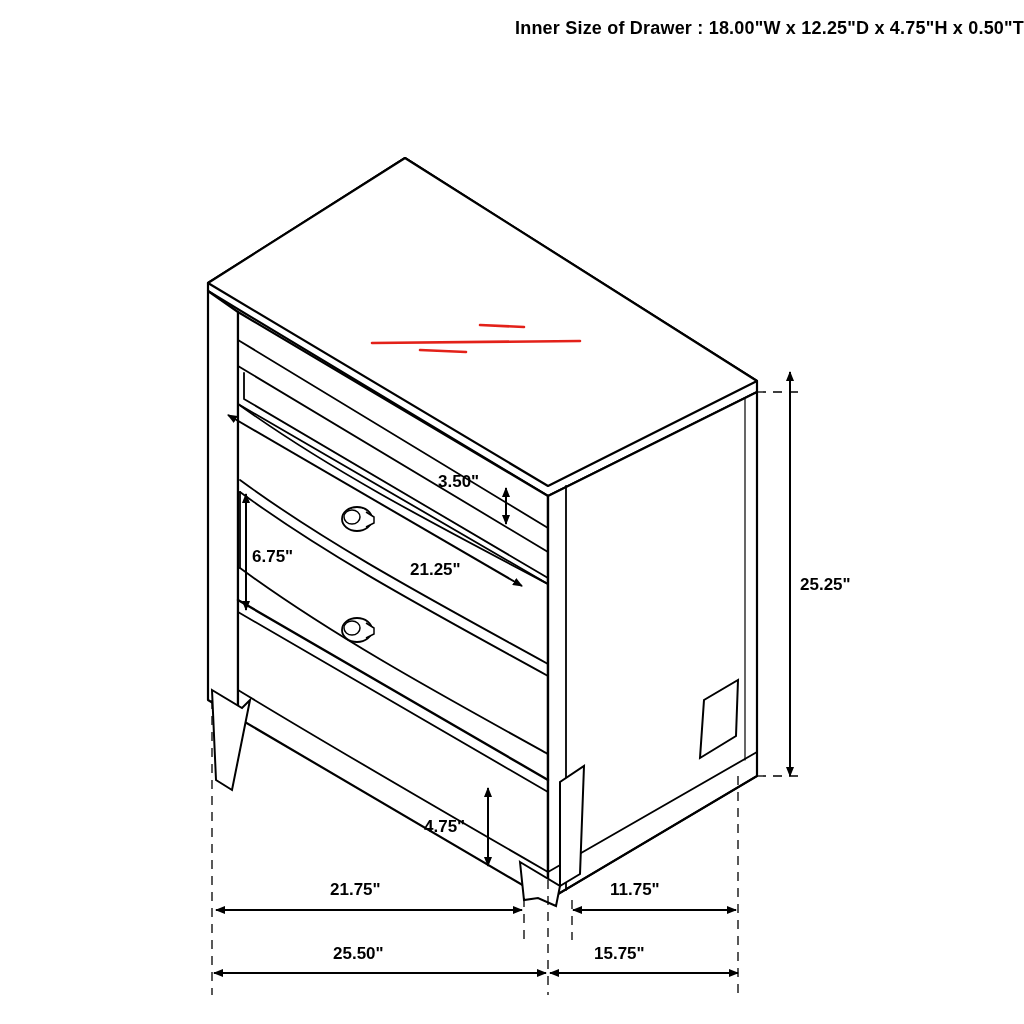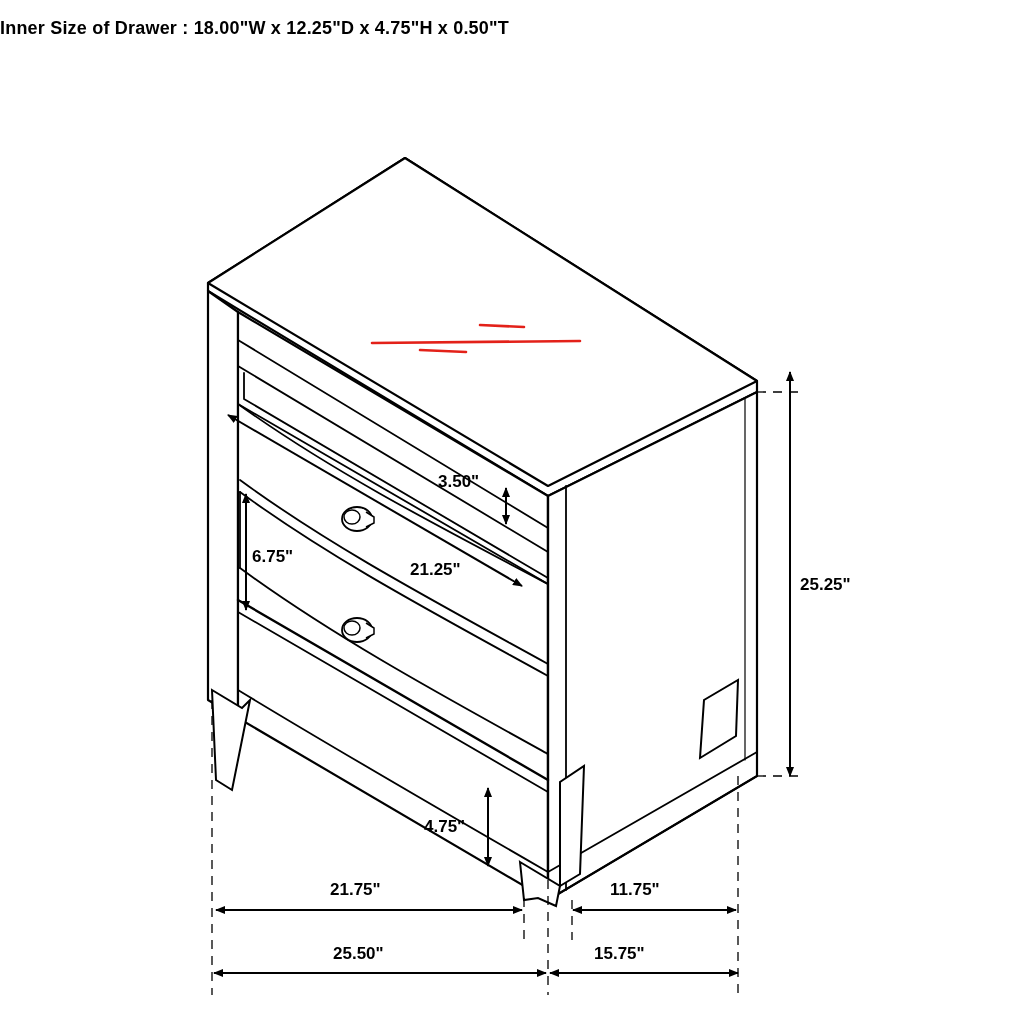"Inner Size of Drawer :" .title { text-align: left -> right }
